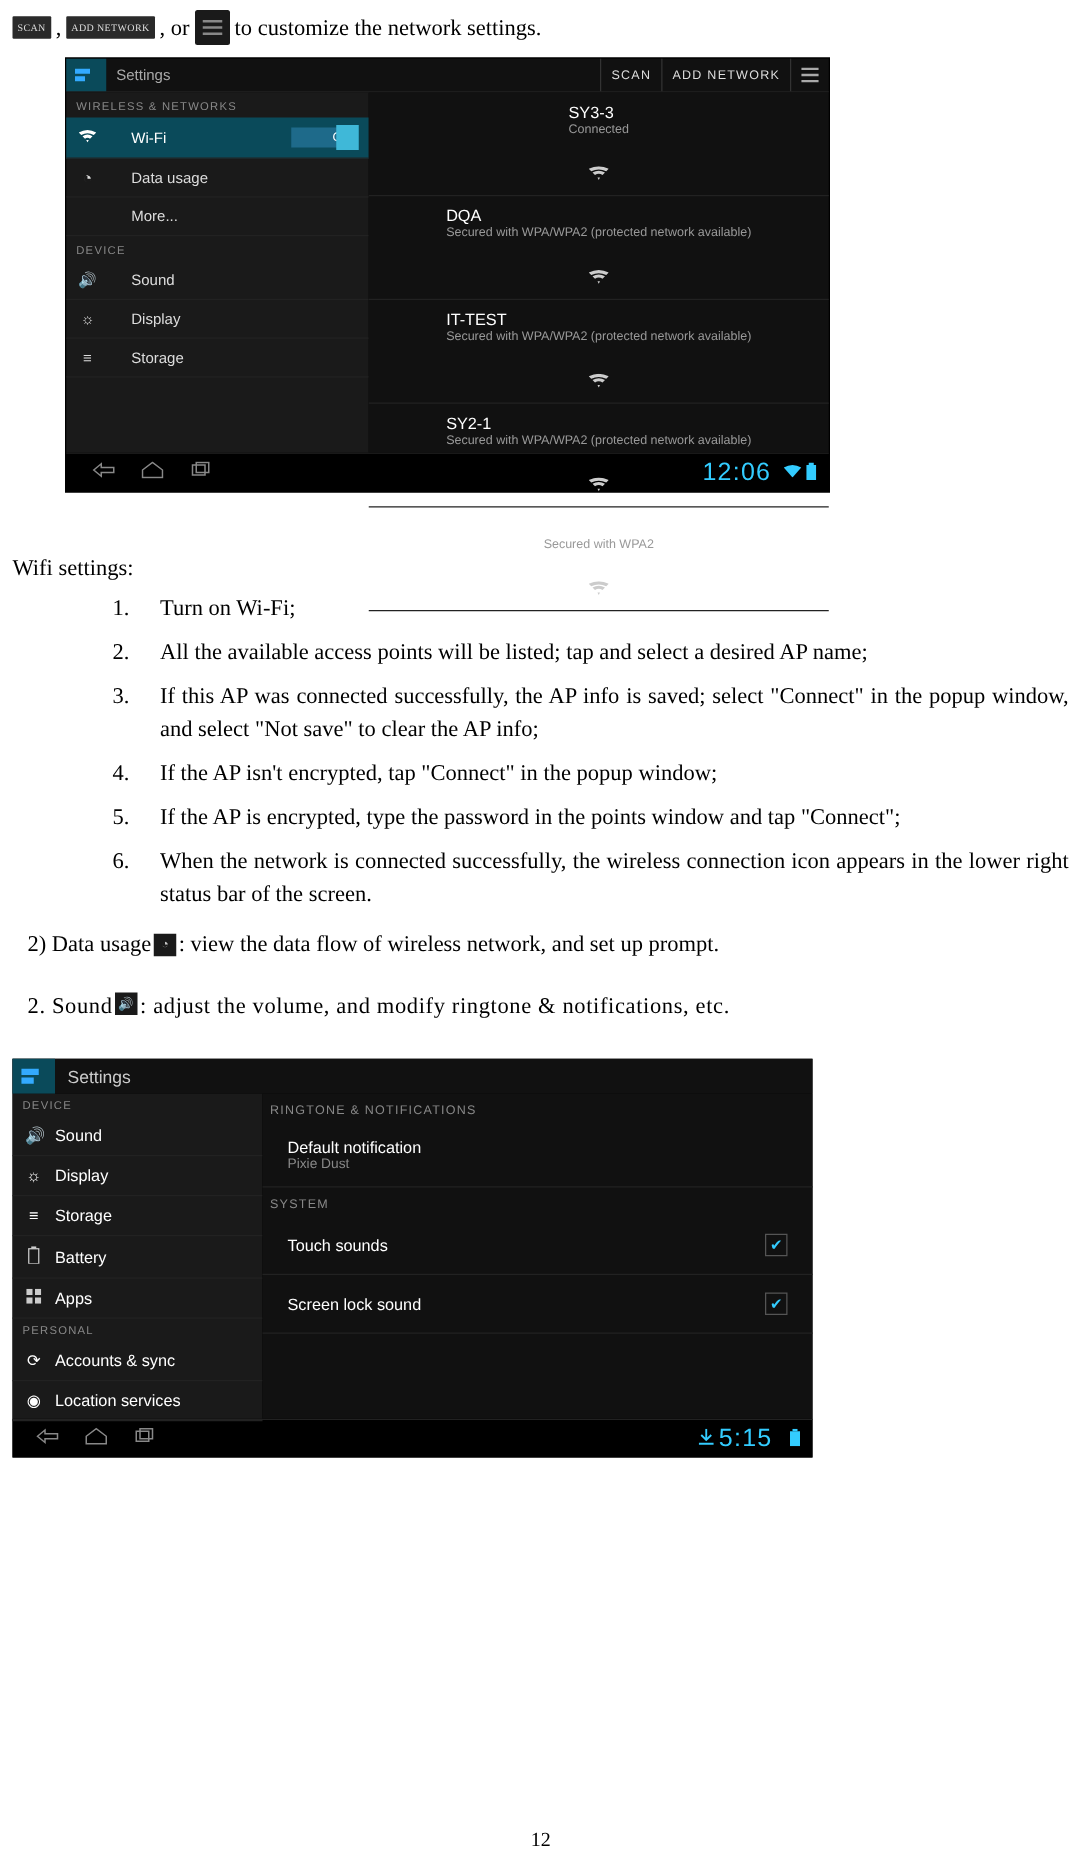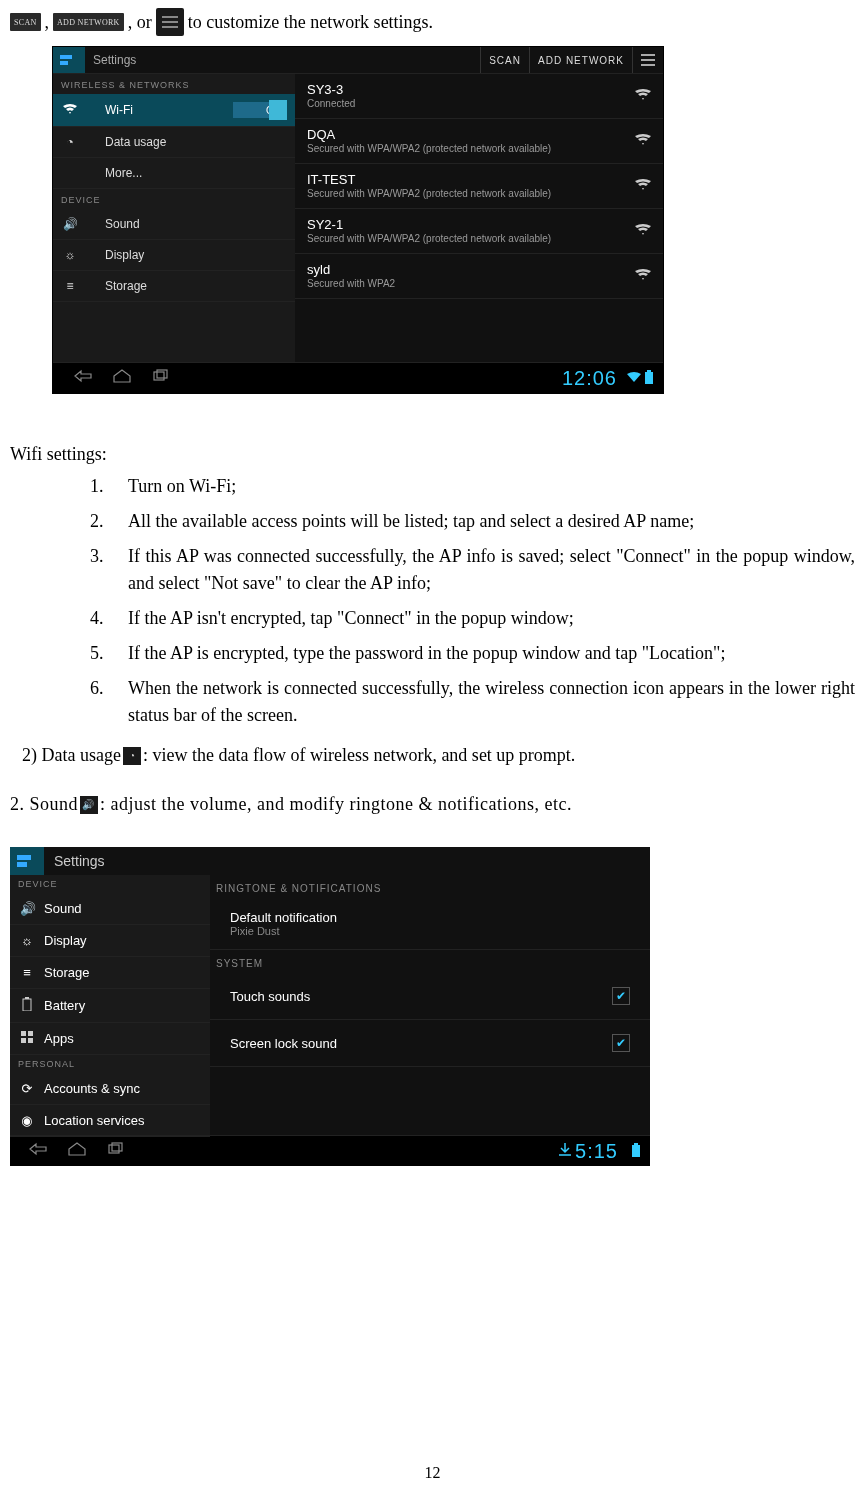"SY3-3" .wifi-row { flex-direction: none -> column }
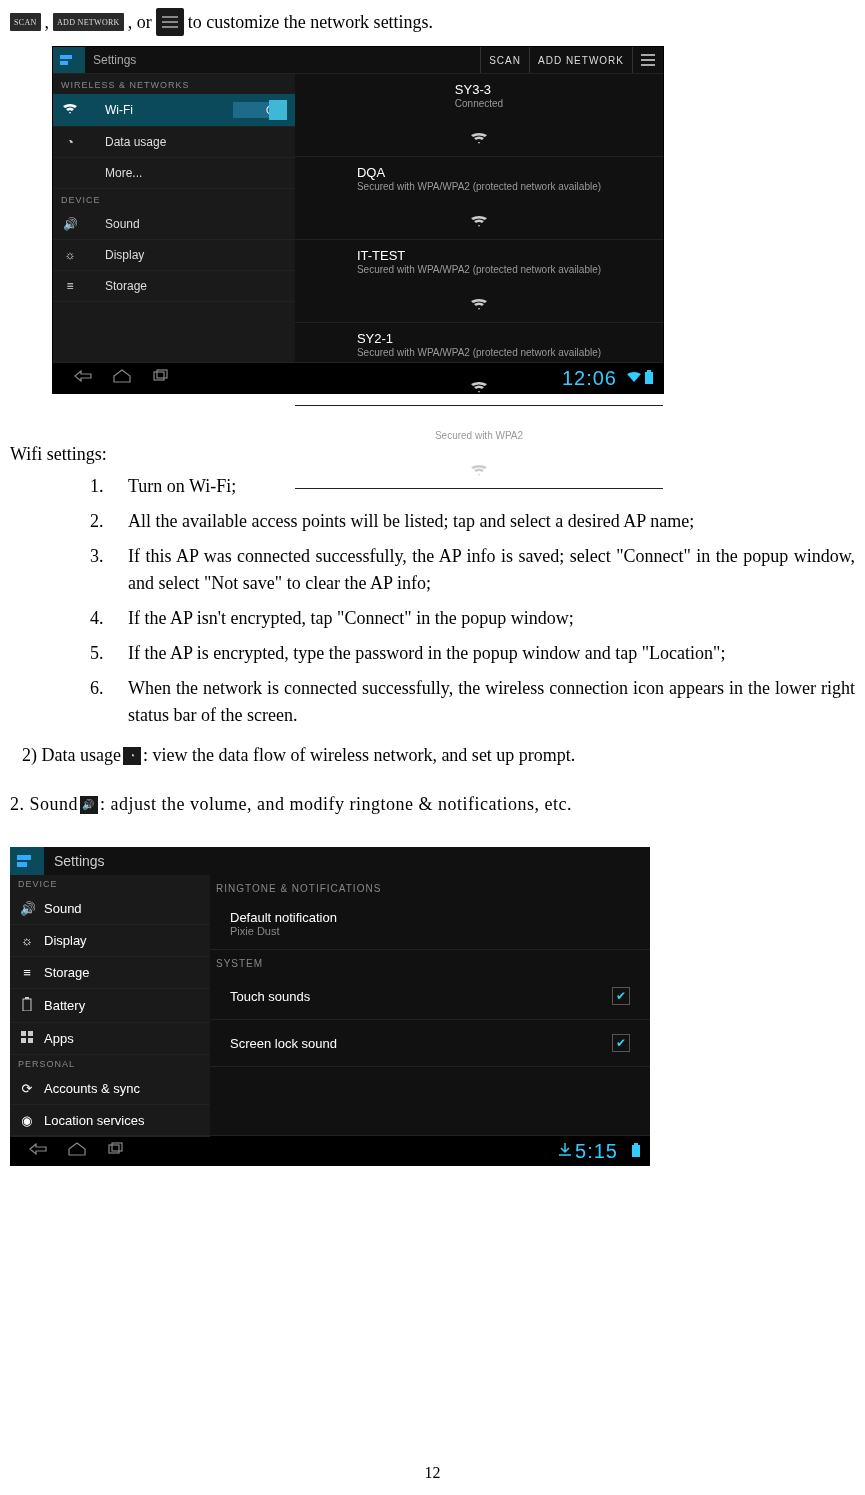"If the AP is encrypted," span.litext { text: popup window and tap "Location -> points window and tap "Connect }
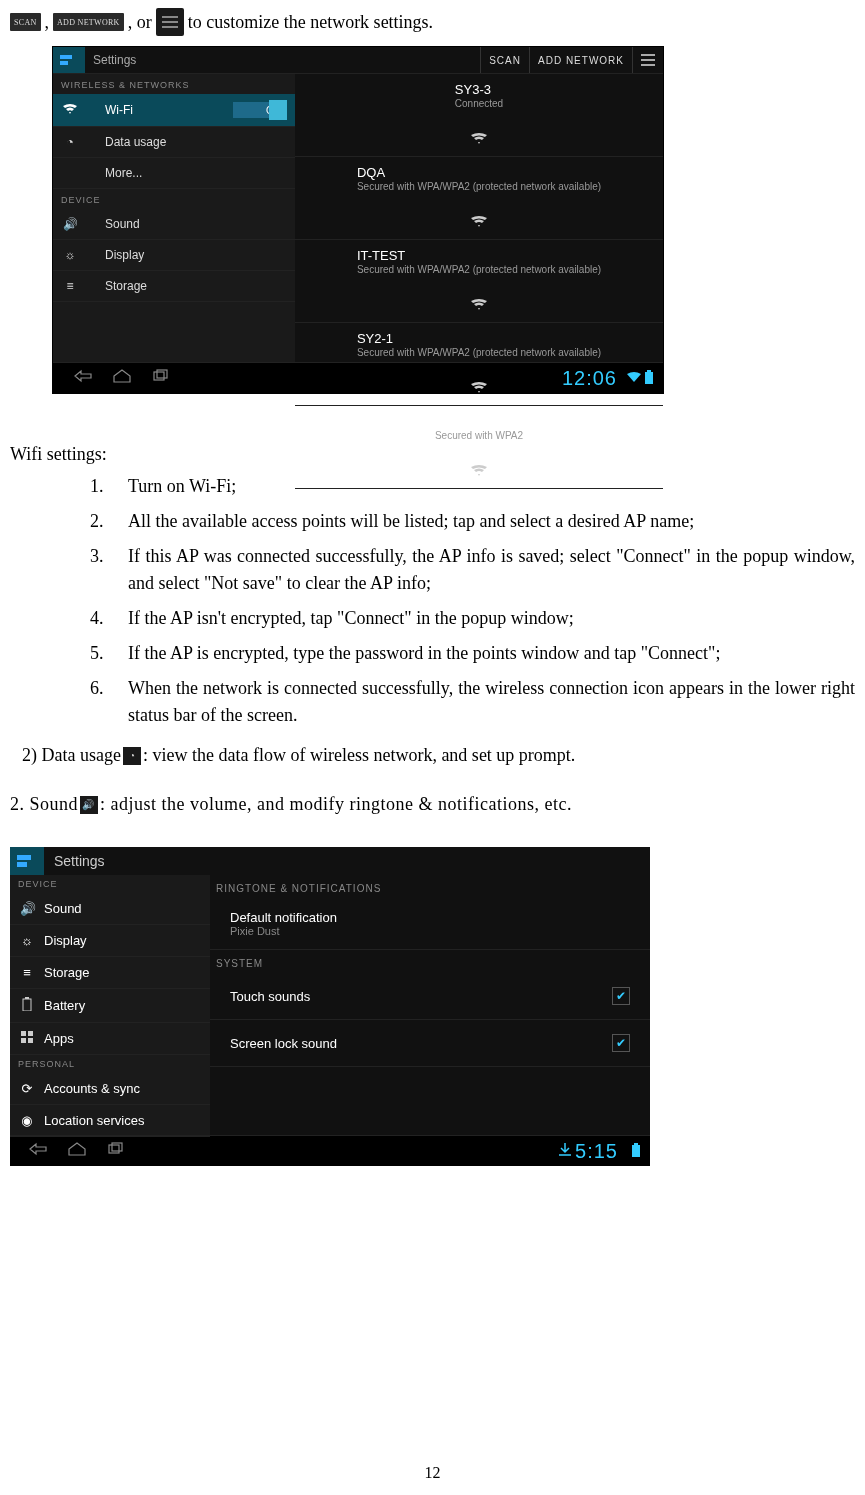"2. Sound" .section2 { align-items: center -> none; margin-left: none -> 12px }
